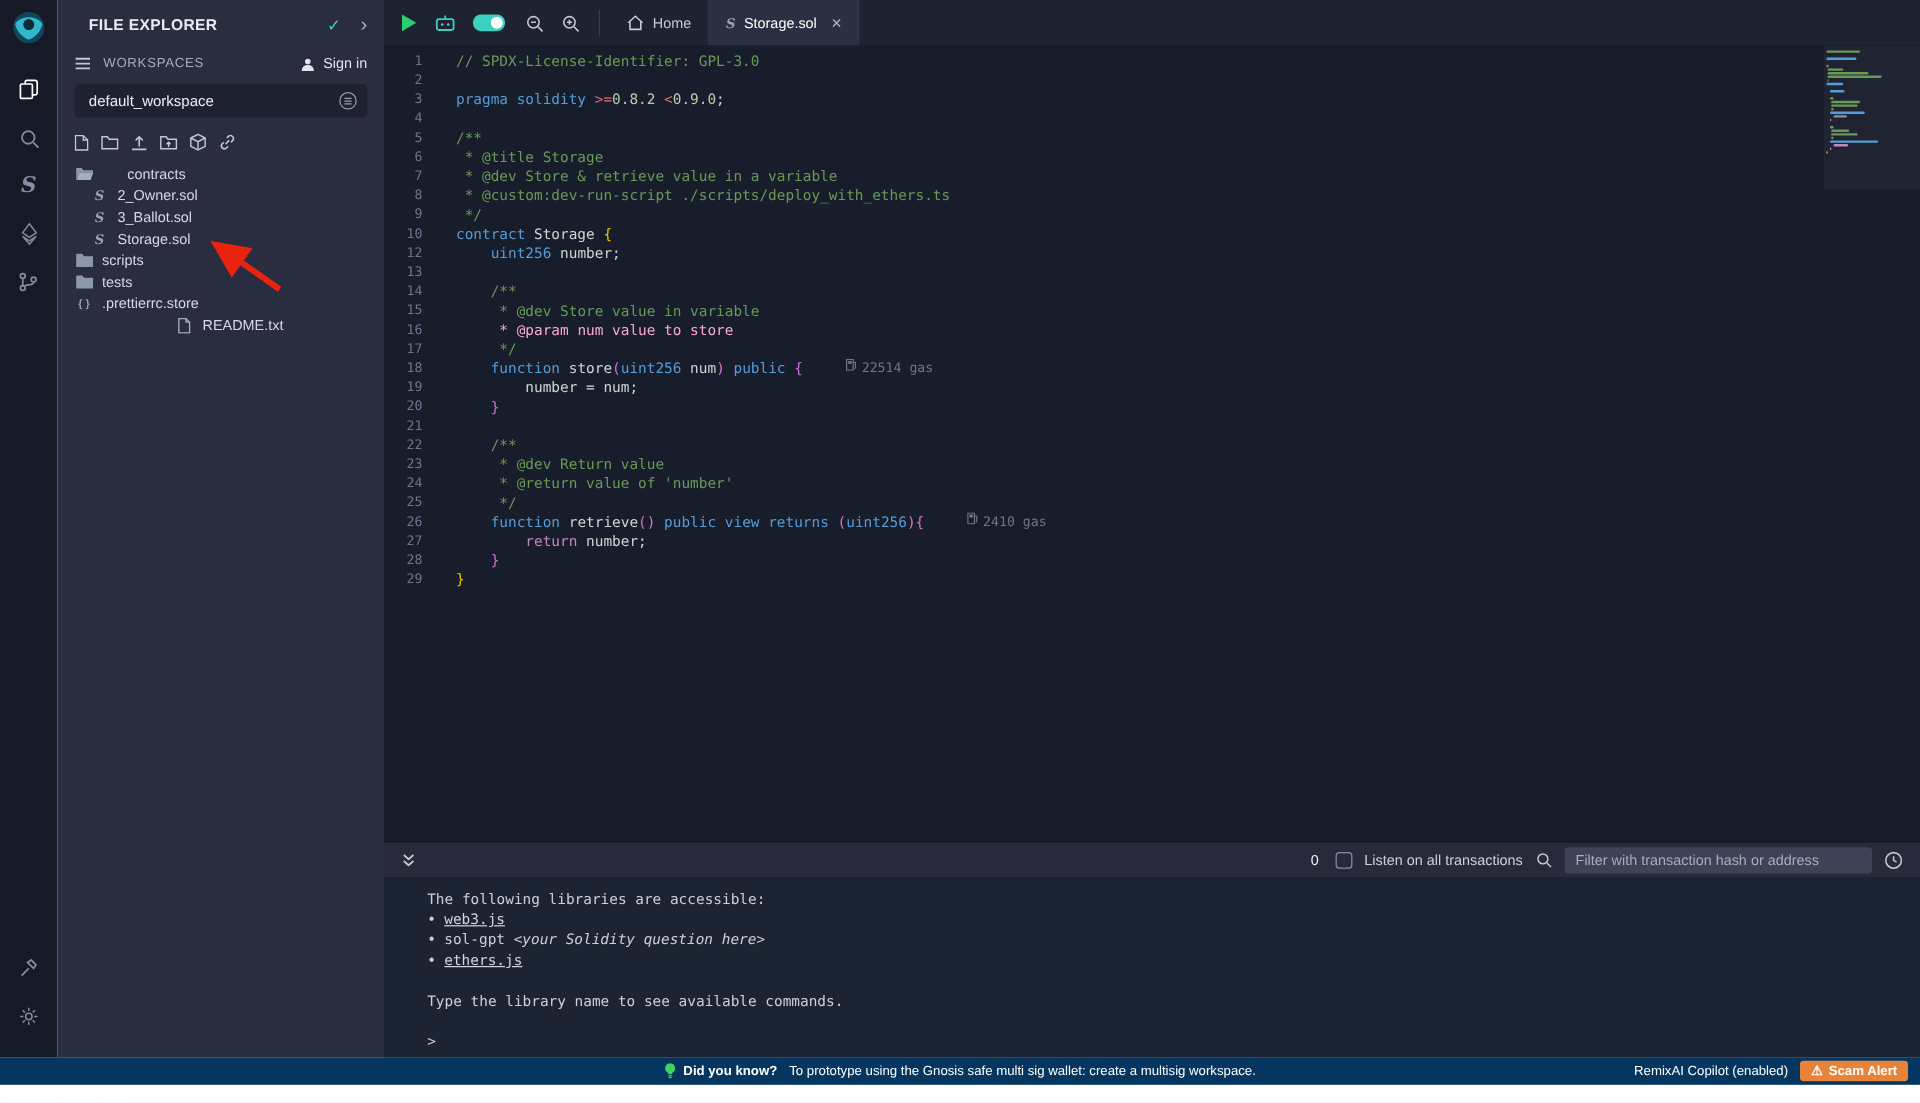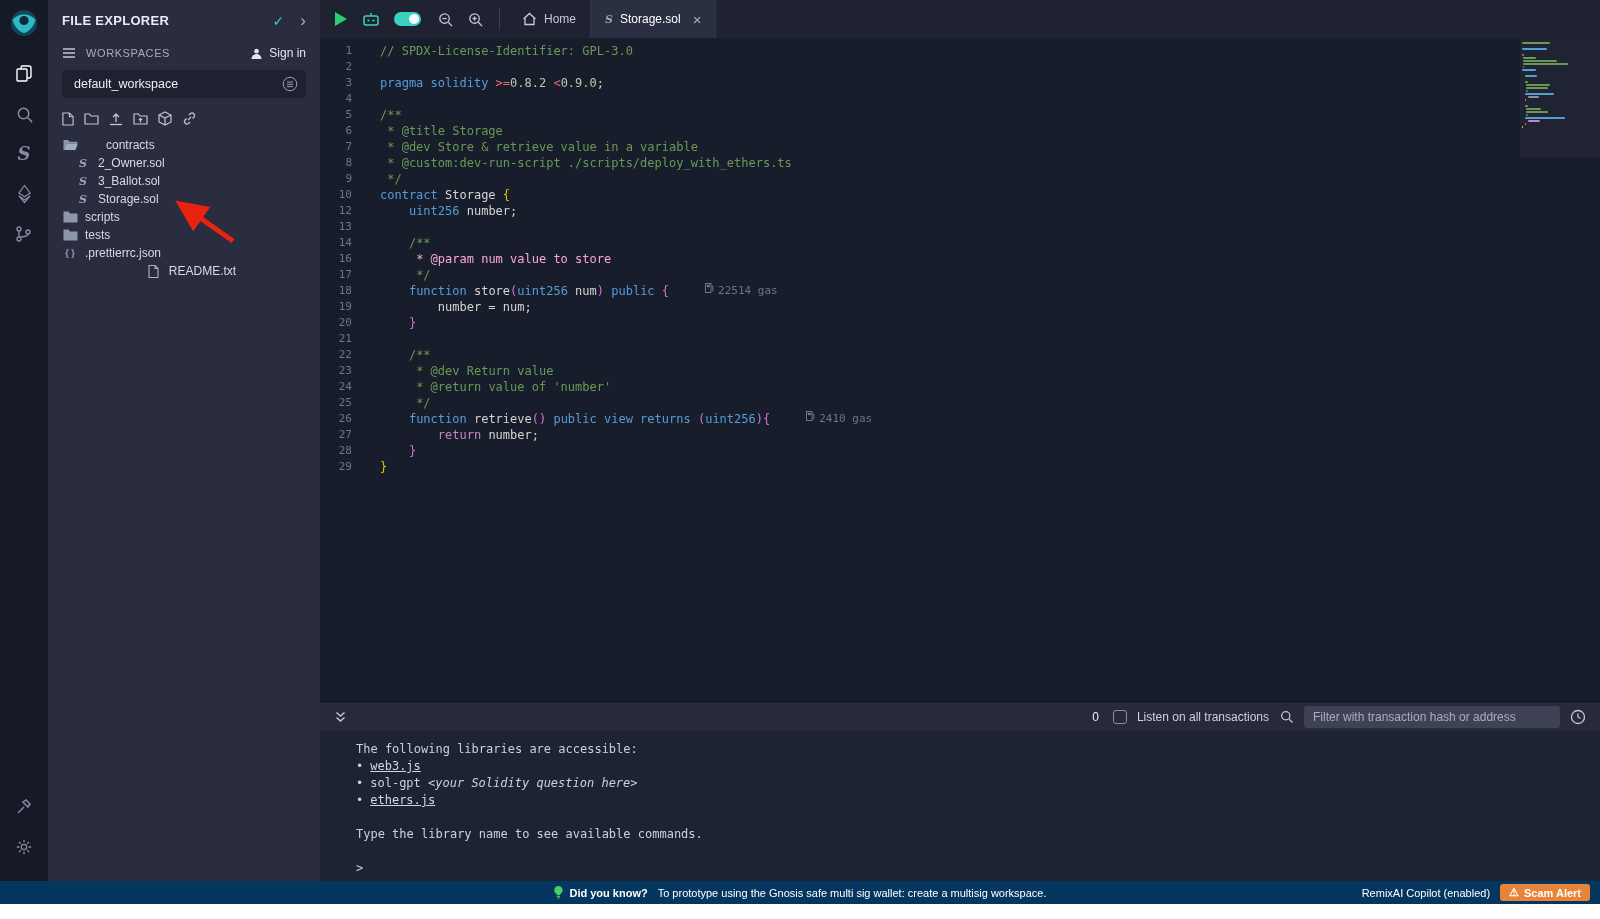"FILE EXPLORER" .sp-title { margin-left: none -> 12px }
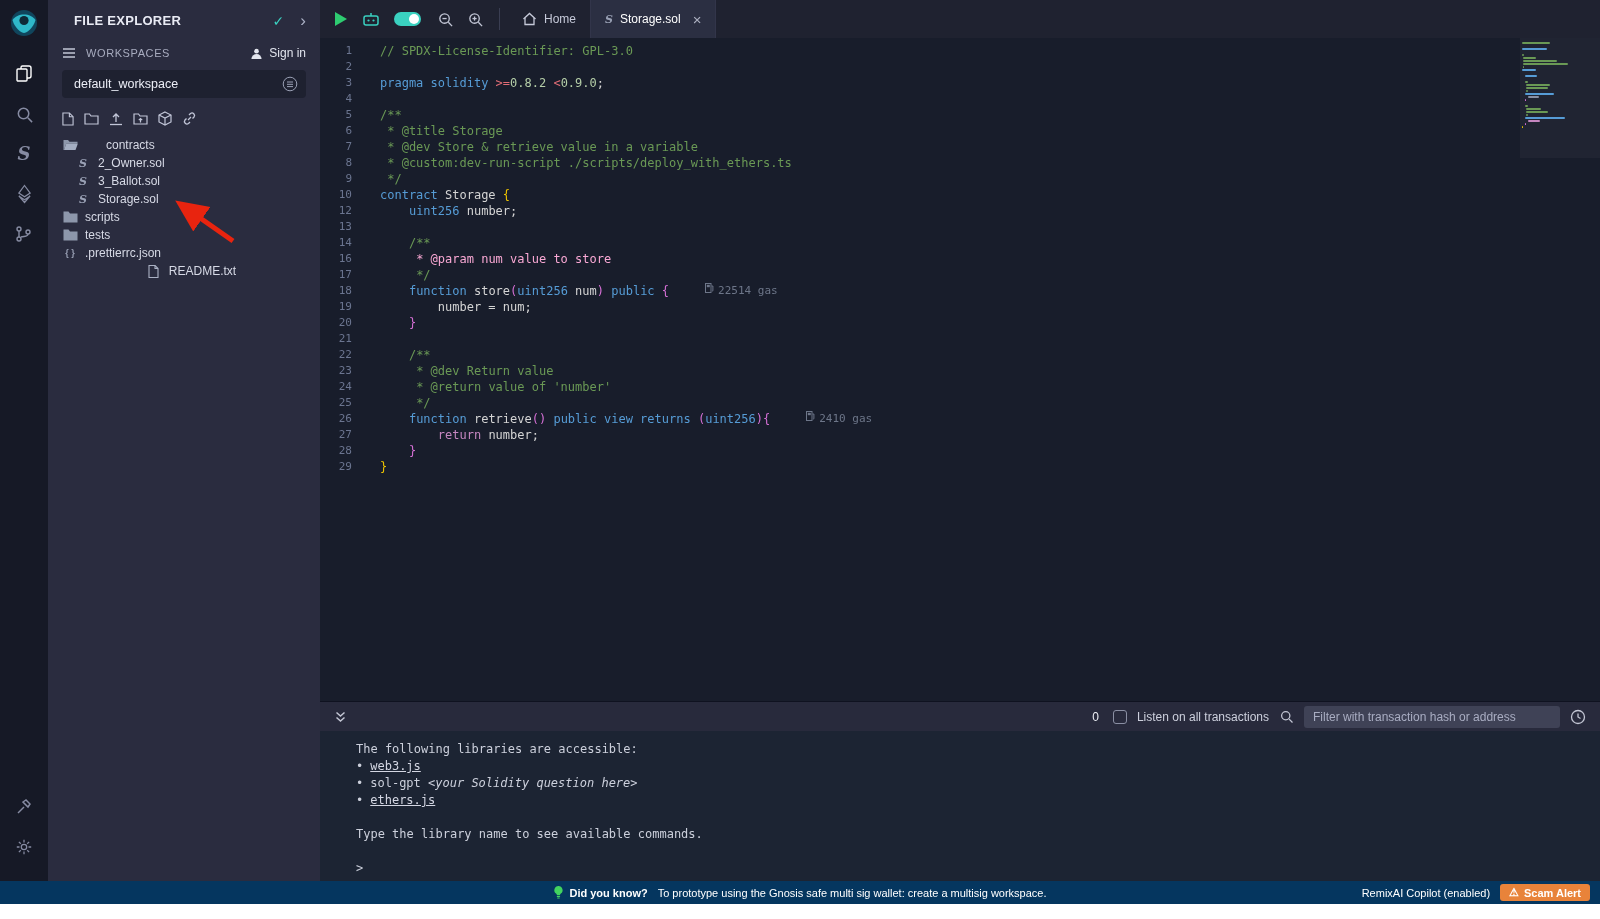".prettierrc.json" span.tree-label { text: .prettierrc.json -> .prettierrc.store }
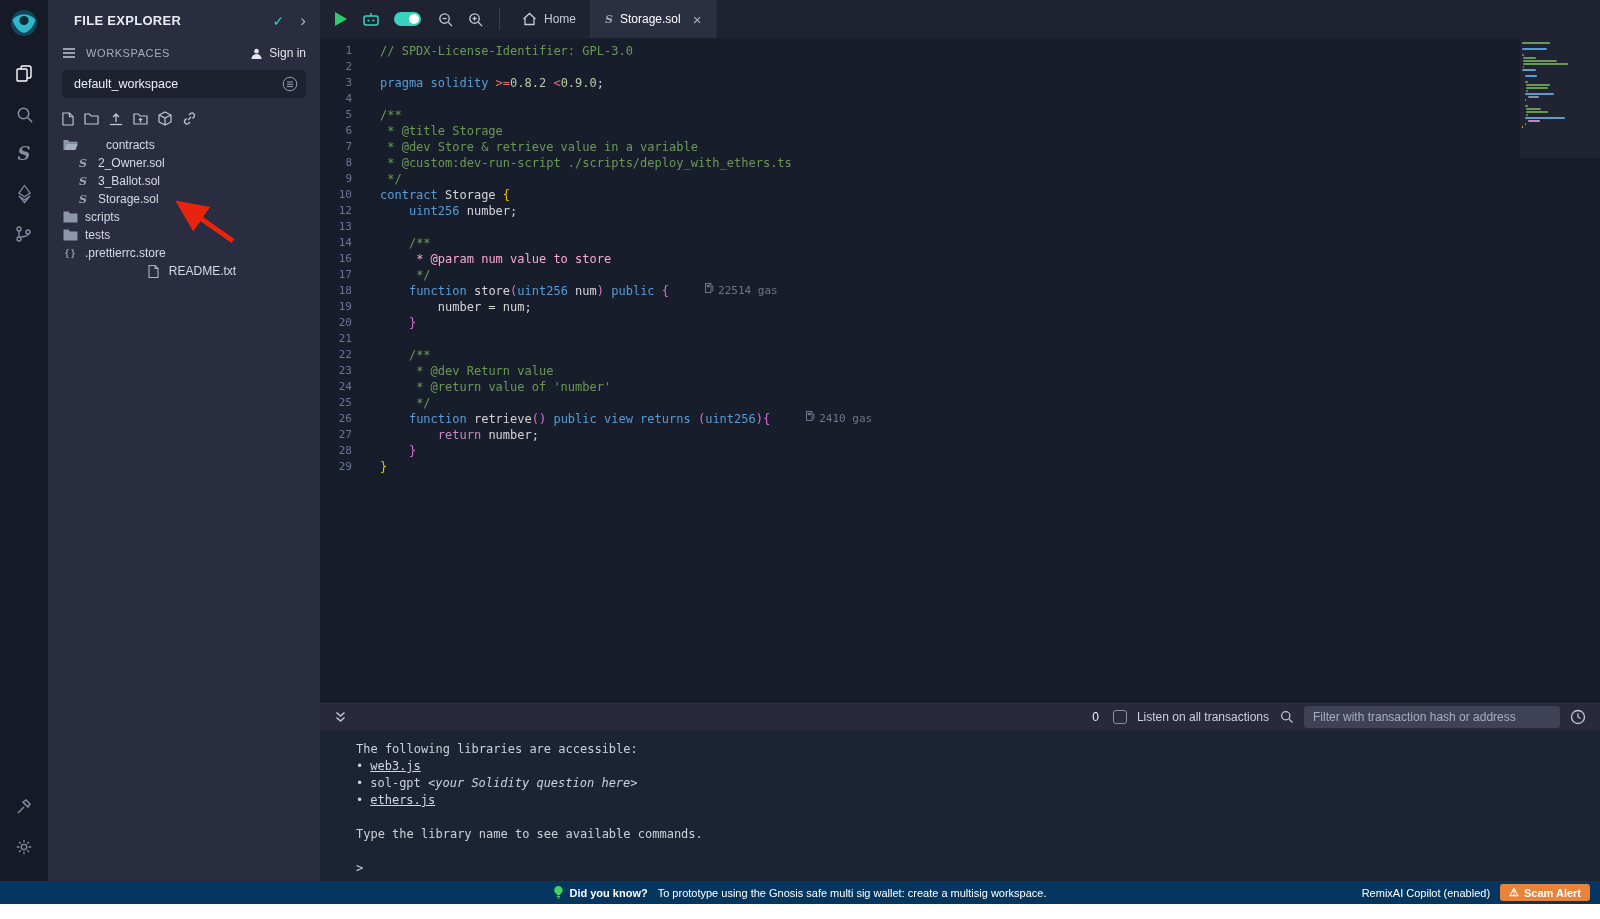"15" div.cl { html: none -> <div><span>15</span><span><span> </span><span> * @dev Store value in variable</span></span></div> }
